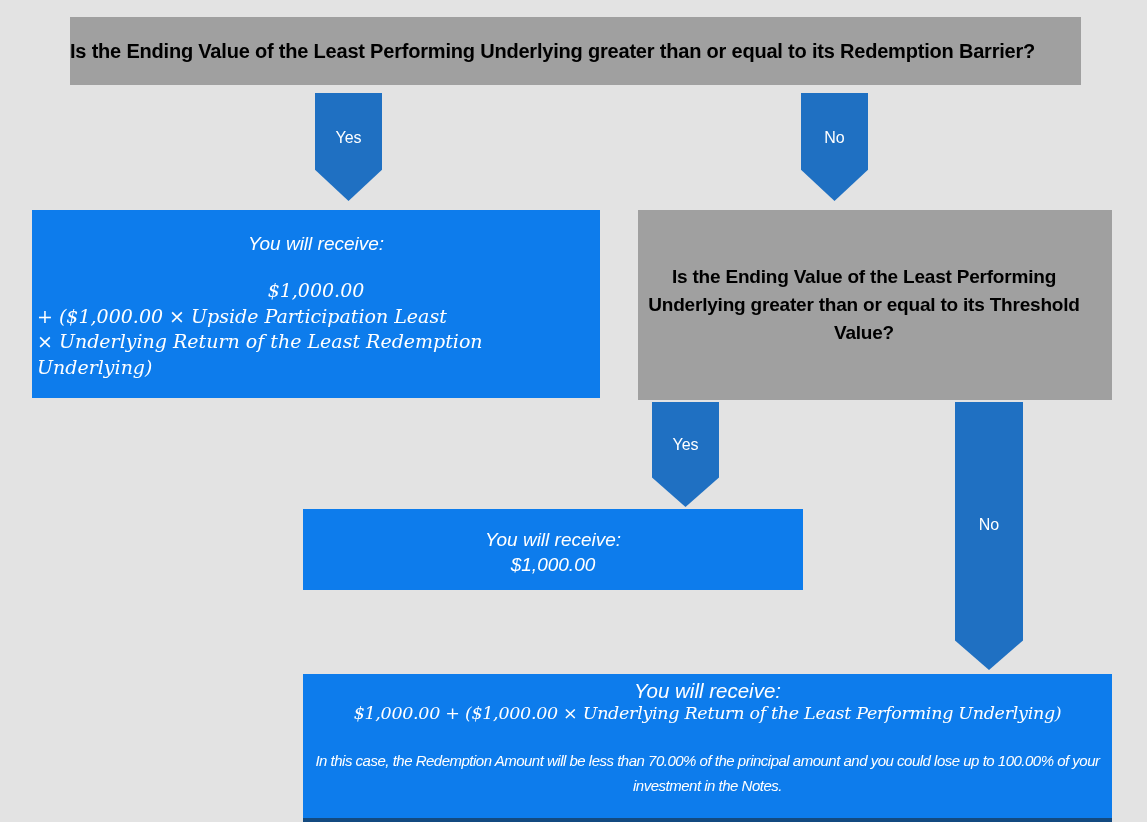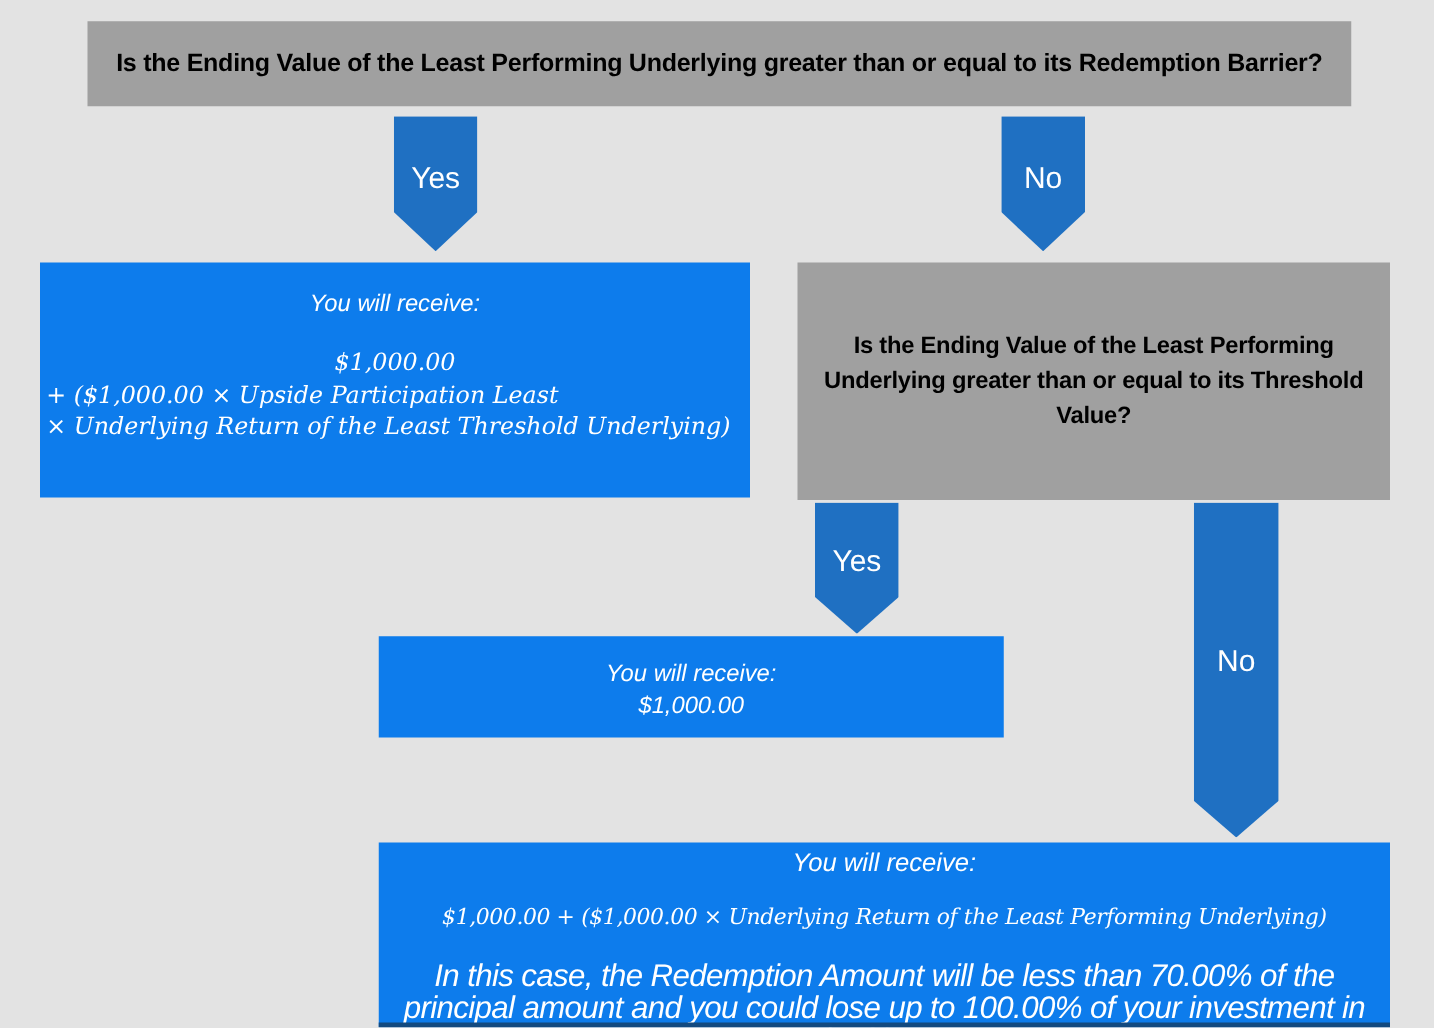"Is the Ending Value of" .question { justify-content: center -> flex-start }
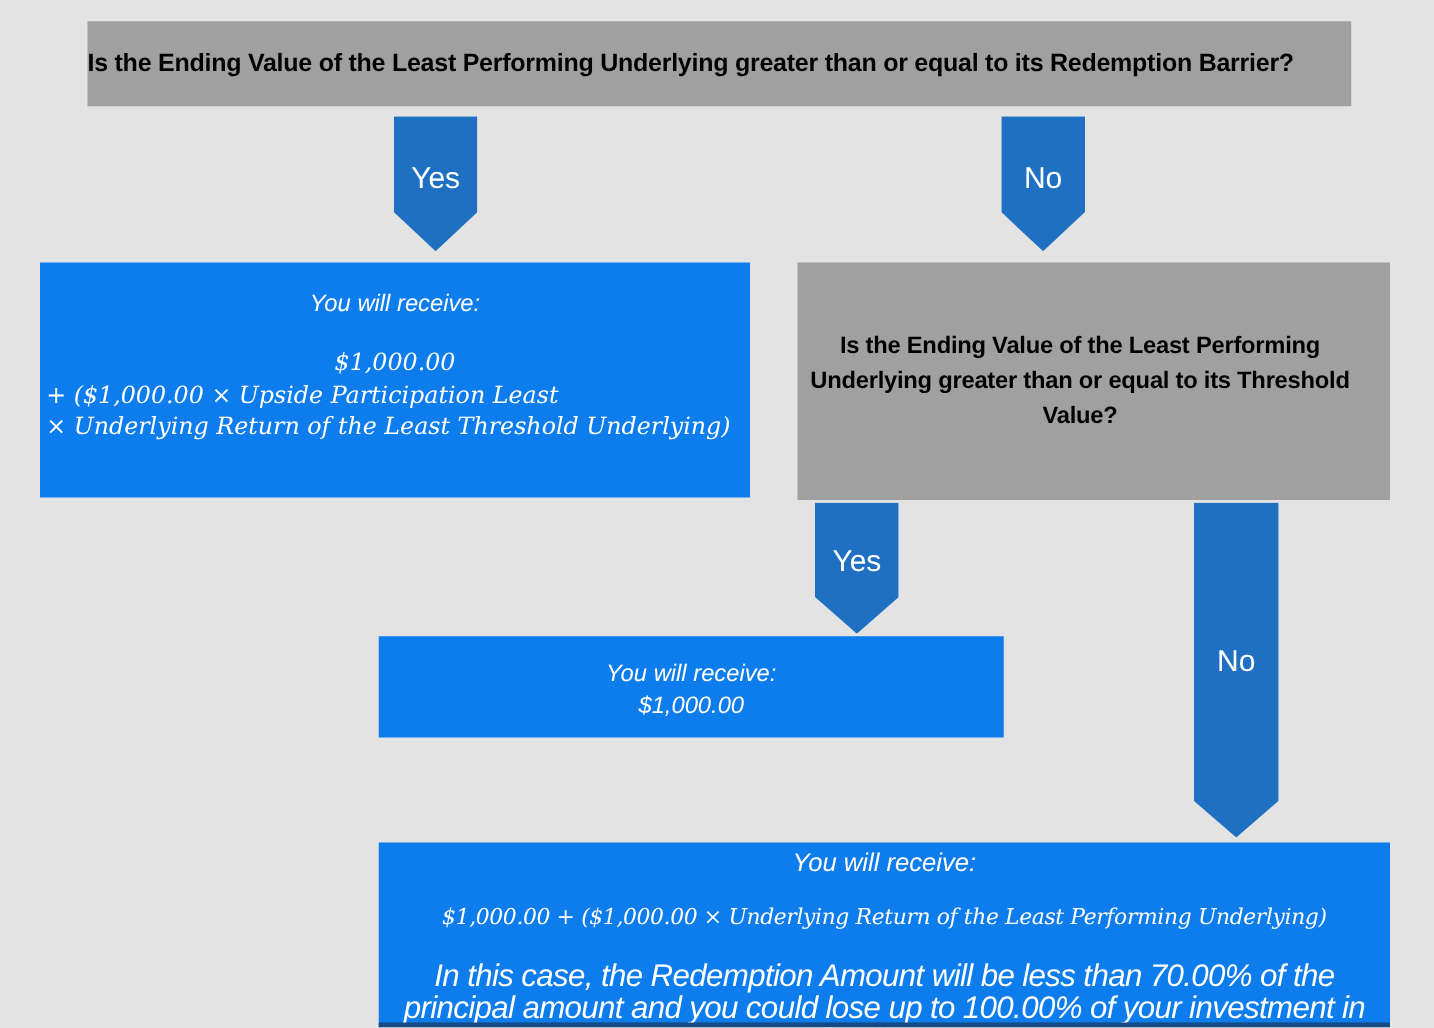"Yes" .arrow .lbl { font-size: 24px -> 16px }
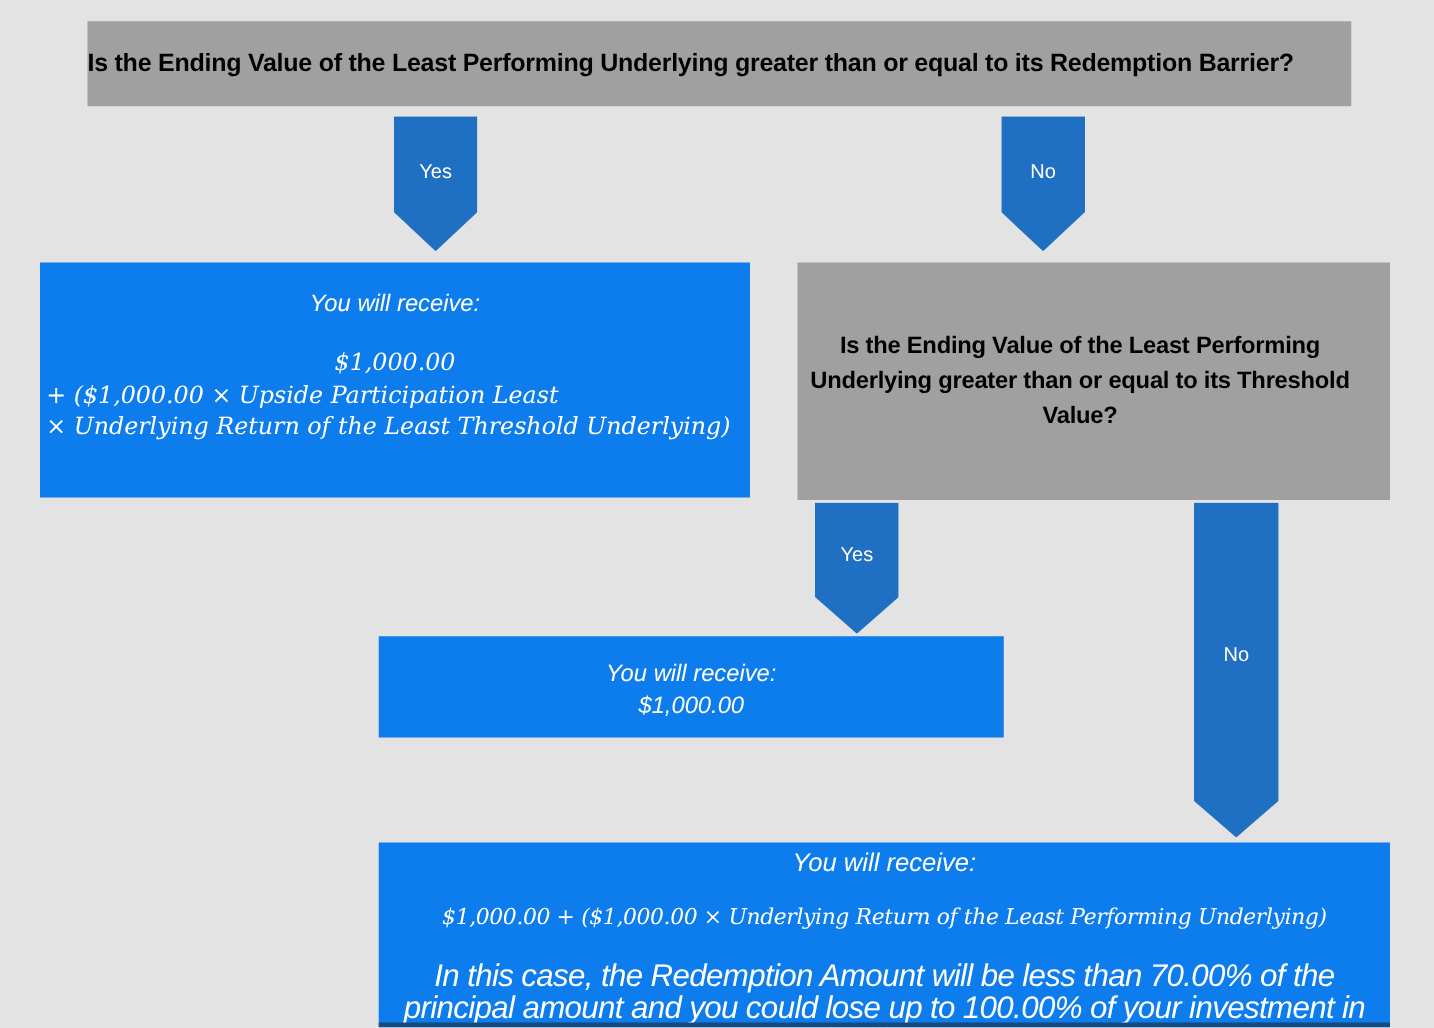"× Underlying Return of the" div { text: Threshold -> Redemption }
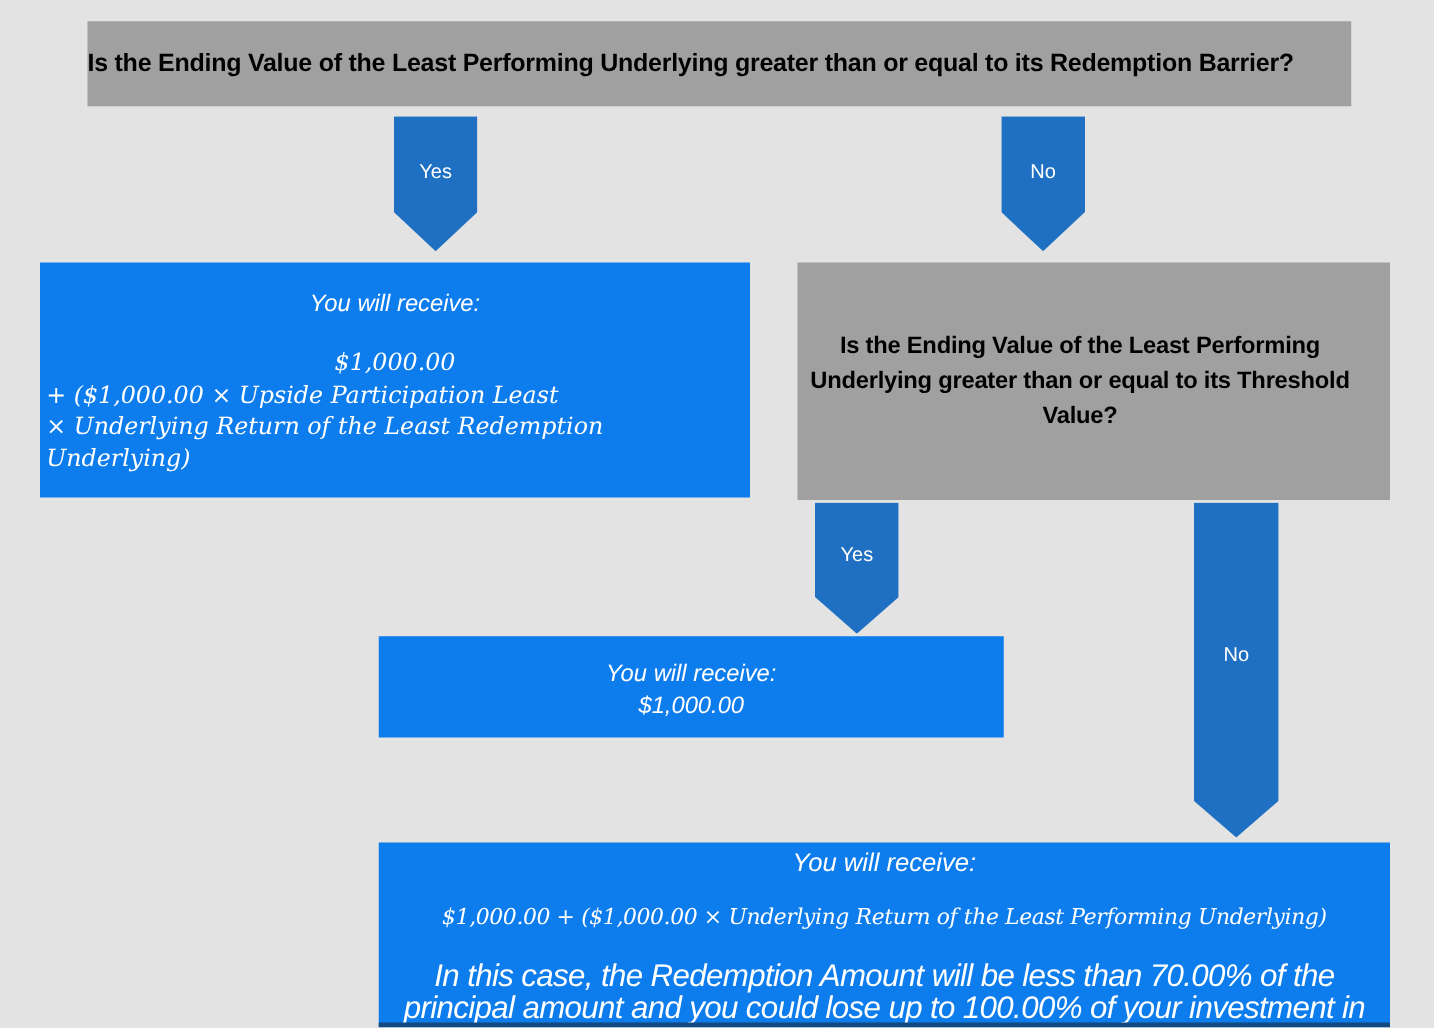"$1,000.00 + ($1,000.00 × Underlying" #bottom-result .formula { margin-top: 21px -> none }
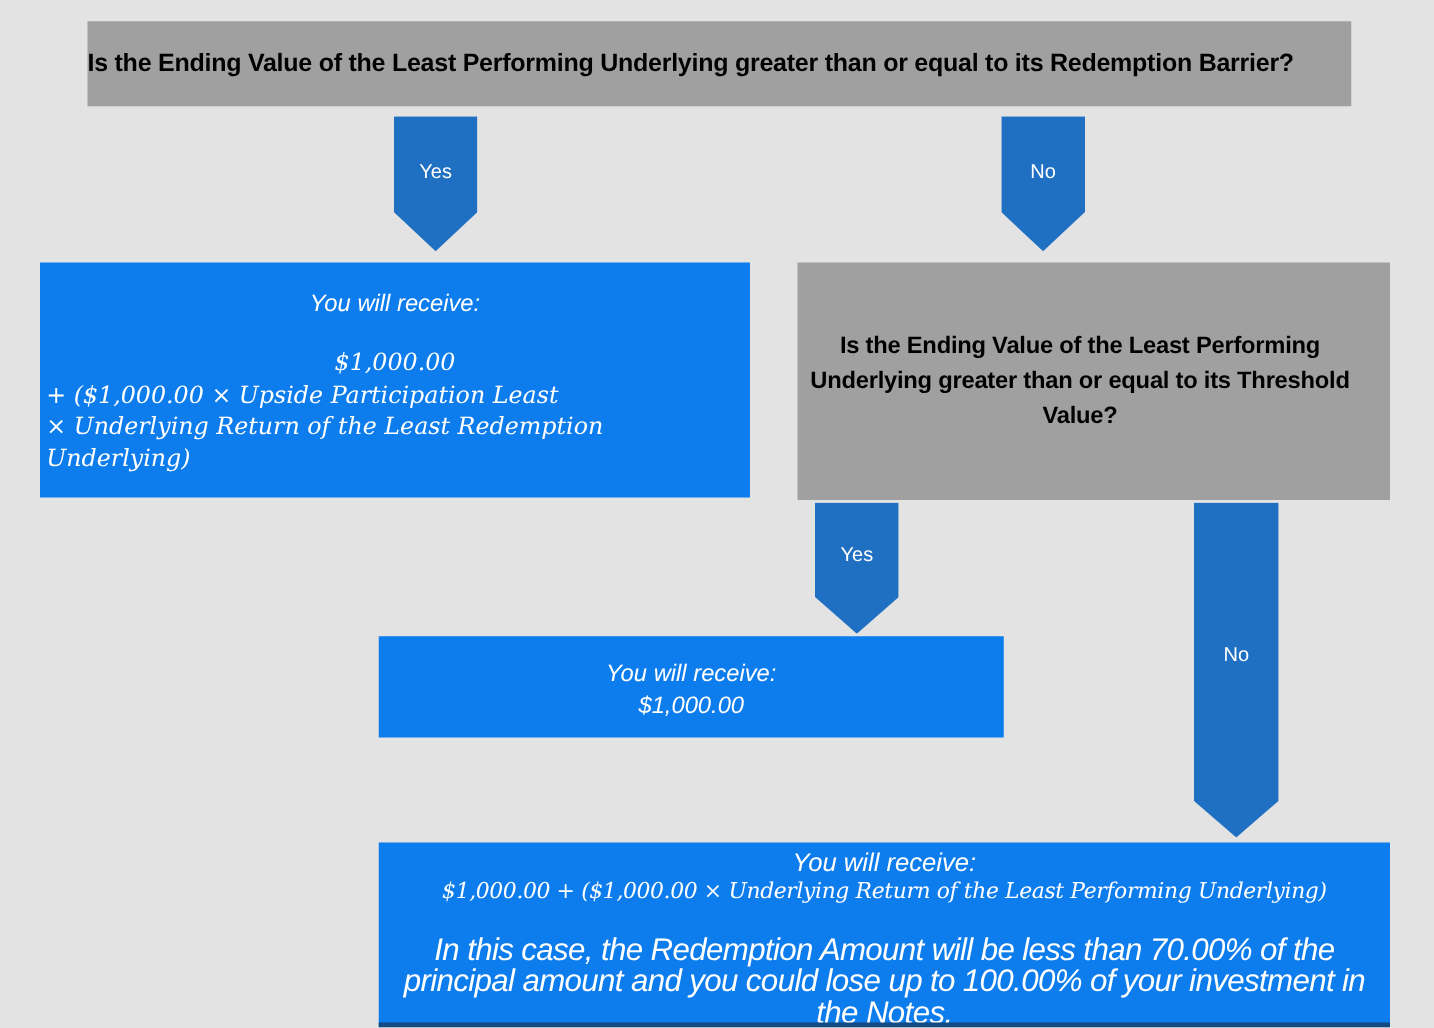"In this case, the Redemption" #bottom-result .note { font-size: 25px -> 15px }
